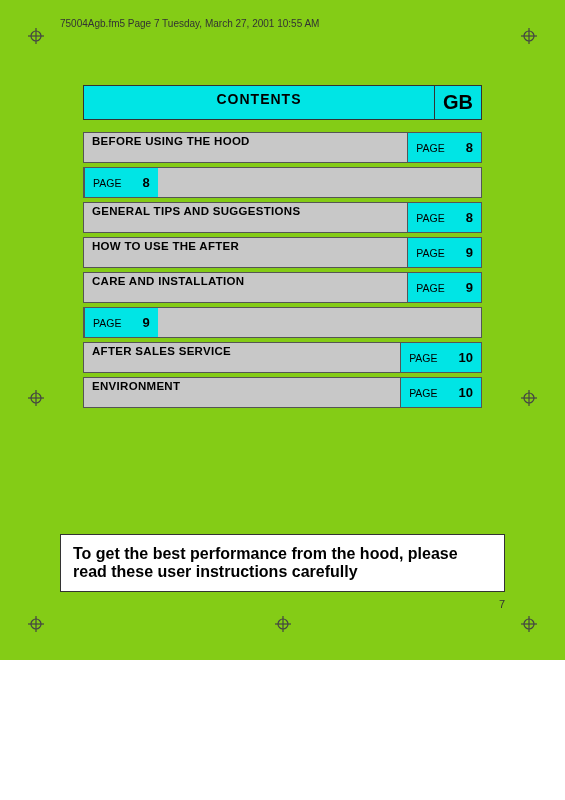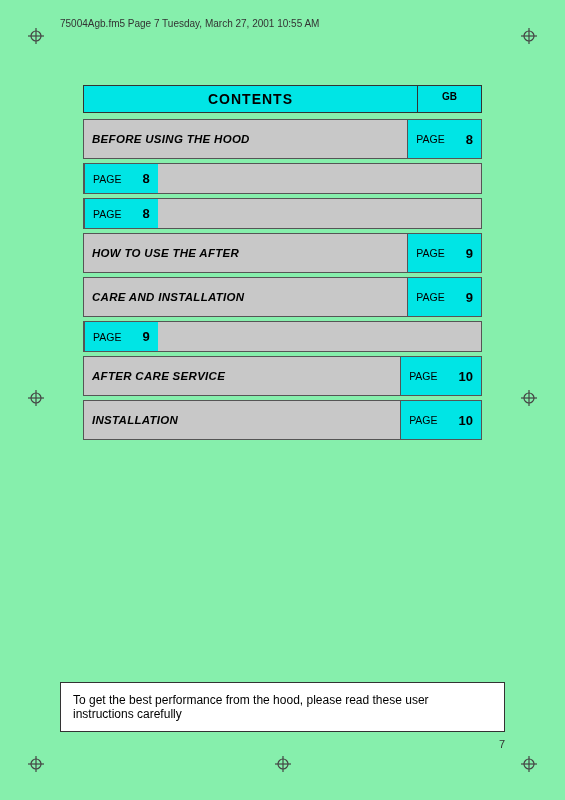"75004Agb.fm5 Page 7 Tuesday, March" .page-container { background: #86efac -> #84cc16; height: 800px -> 660px }
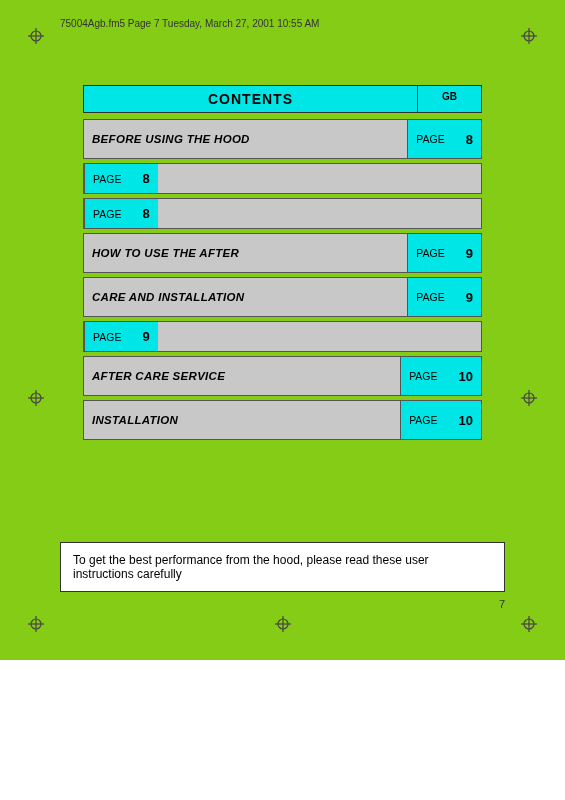"CONTENTS" .contents-row { margin-bottom: 6px -> 12px }
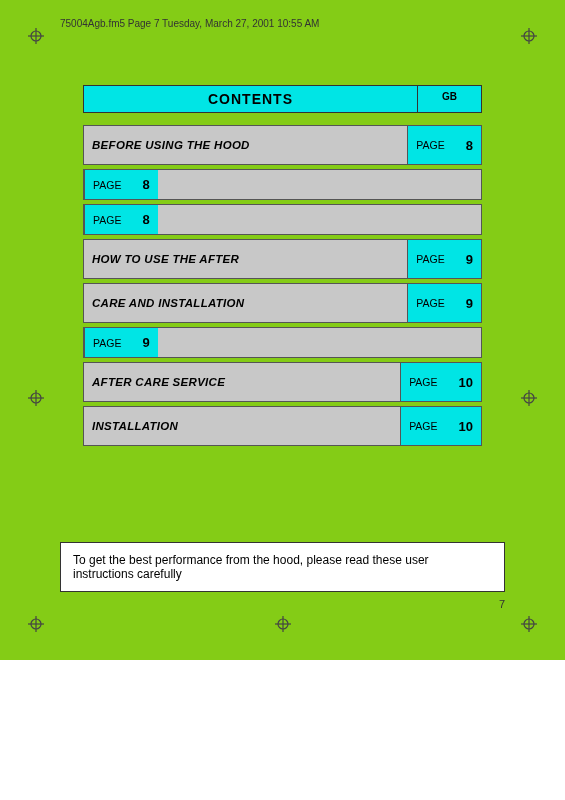"GB" .gb-badge { font-size: 10px -> 20px; padding: 5px 24px -> 5px 8px }
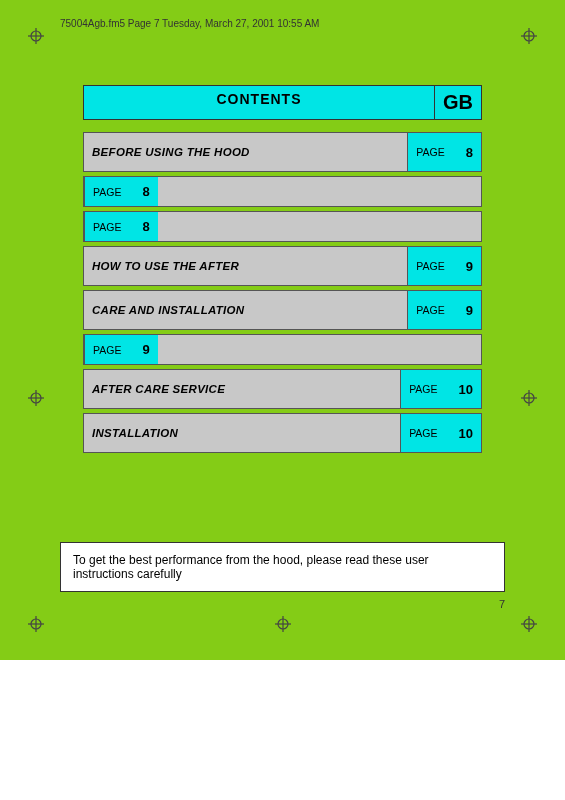"BEFORE USING THE HOOD" .toc-label { font-style: italic -> none; padding: 13px 8px -> 2px 8px }
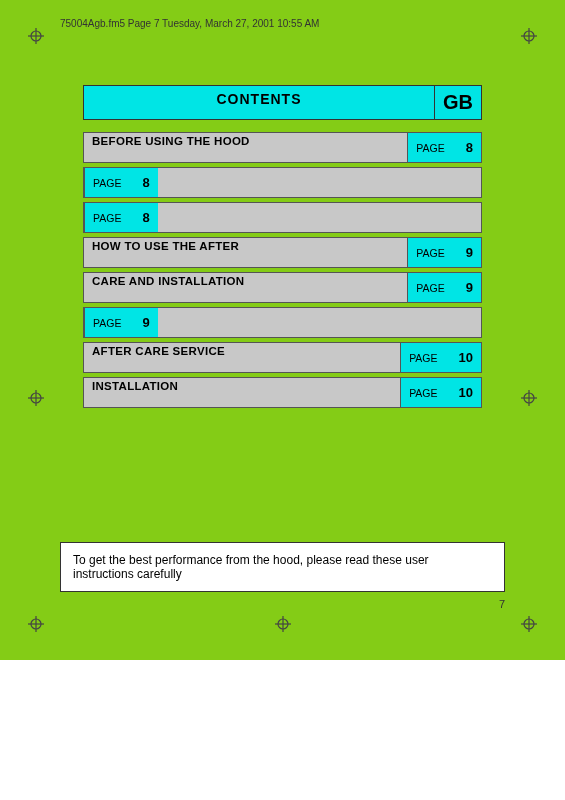"GENERAL TIPS AND SUGGESTIONS" div.toc-label { html: none -> <div>GENERAL TIPS AND SUGGESTIONS</div> }
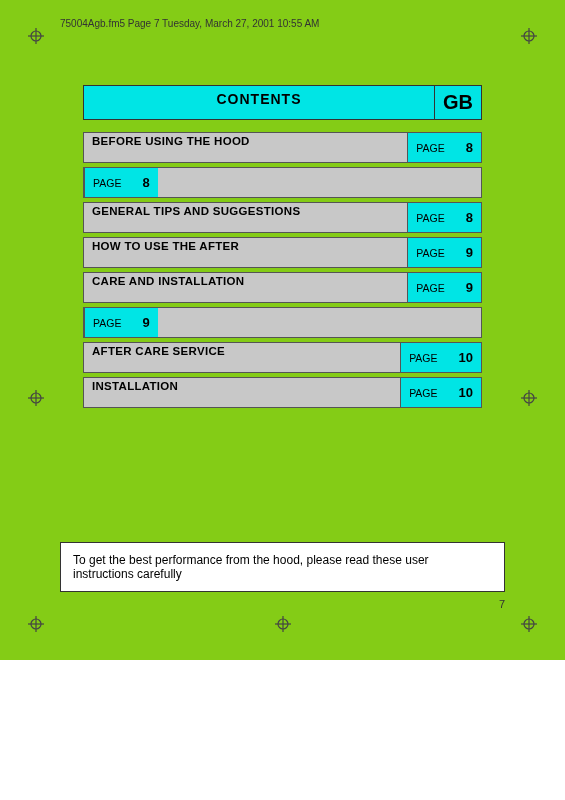"AFTER CARE SERVICE" div.toc-label { text: CARE -> SALES }
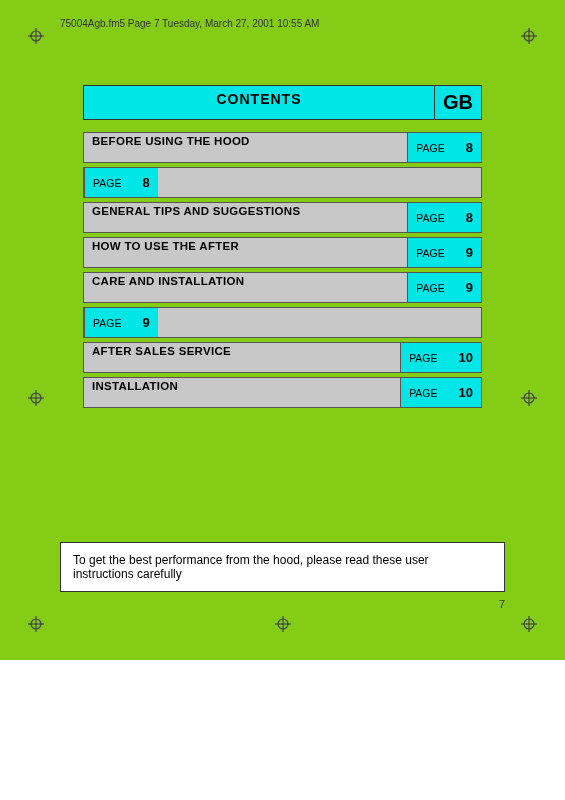"INSTALLATION" div.toc-label { text: INSTALLATION -> ENVIRONMENT }
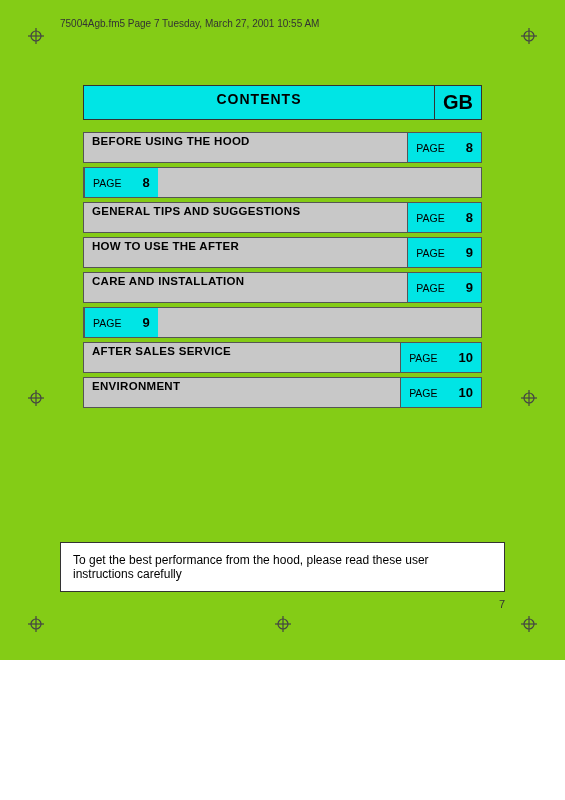"To get the best performance" .bottom-note { font-size: 12px -> 16px; font-weight: none -> bold }
